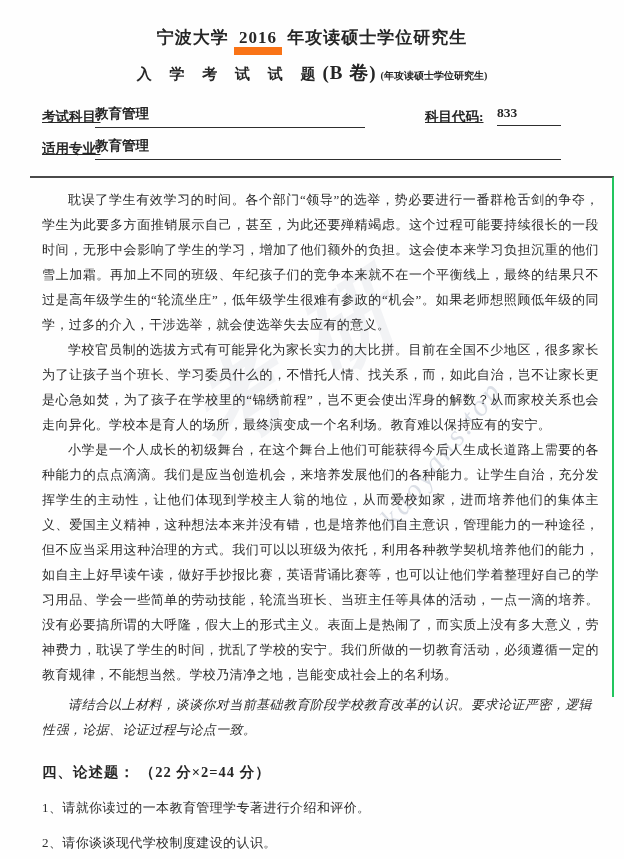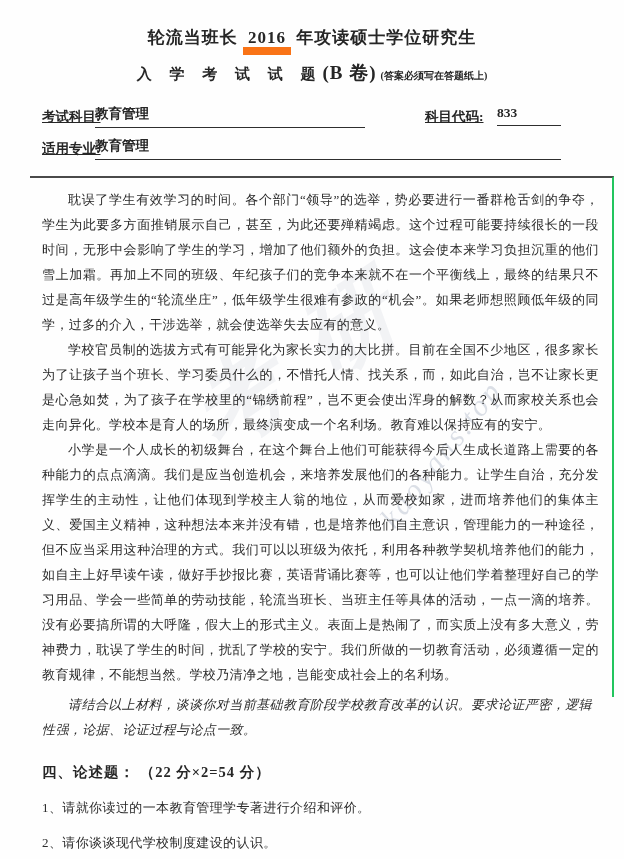"轮流当班长" span { text: 轮流当班长 -> 宁波大学 }
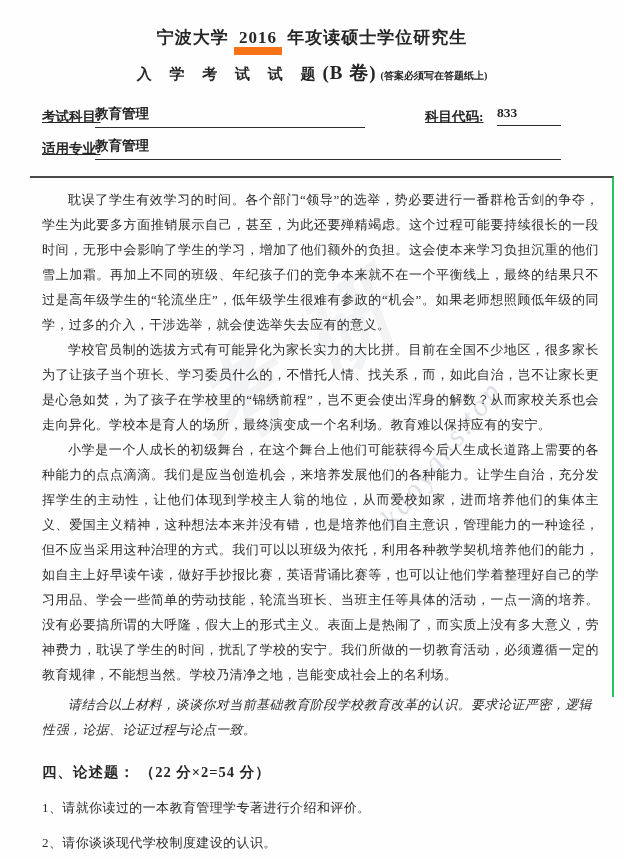"(答案必须写在答题纸上)" span.note { text: 答案必须写在答题纸上 -> 年攻读硕士学位研究生 }
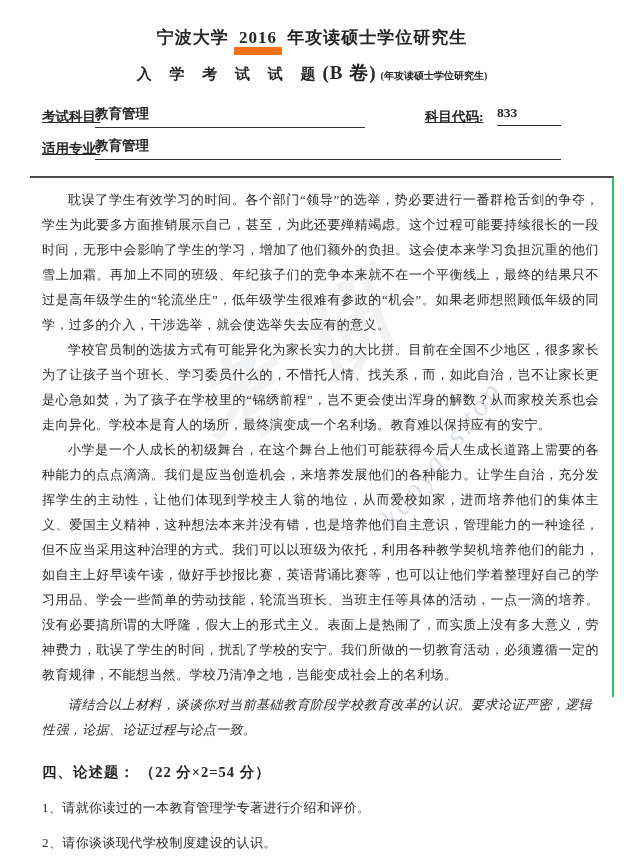"（22 分×2=54 分）" span { text: 54 -> 44 }
